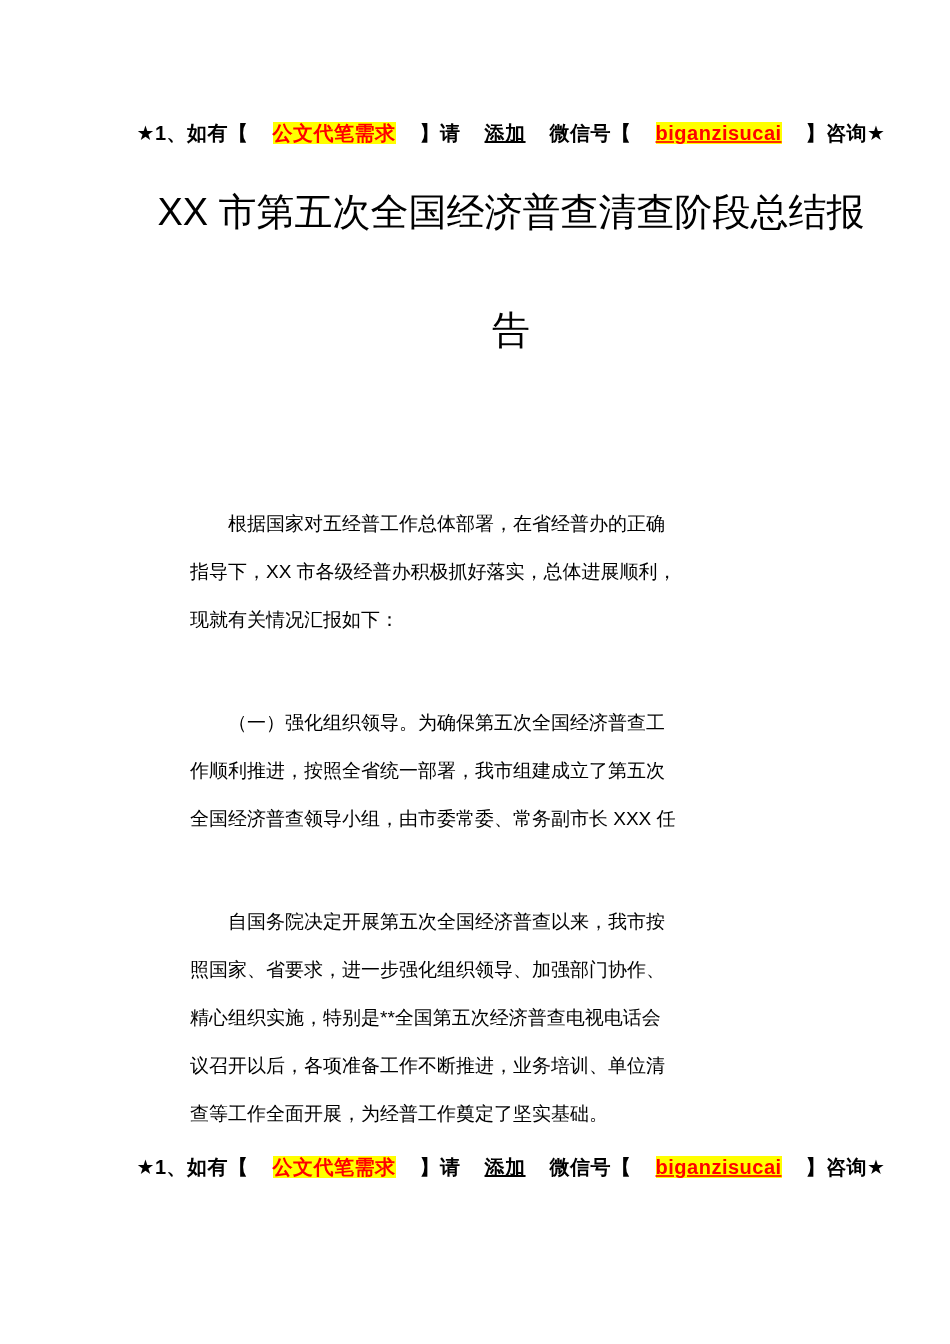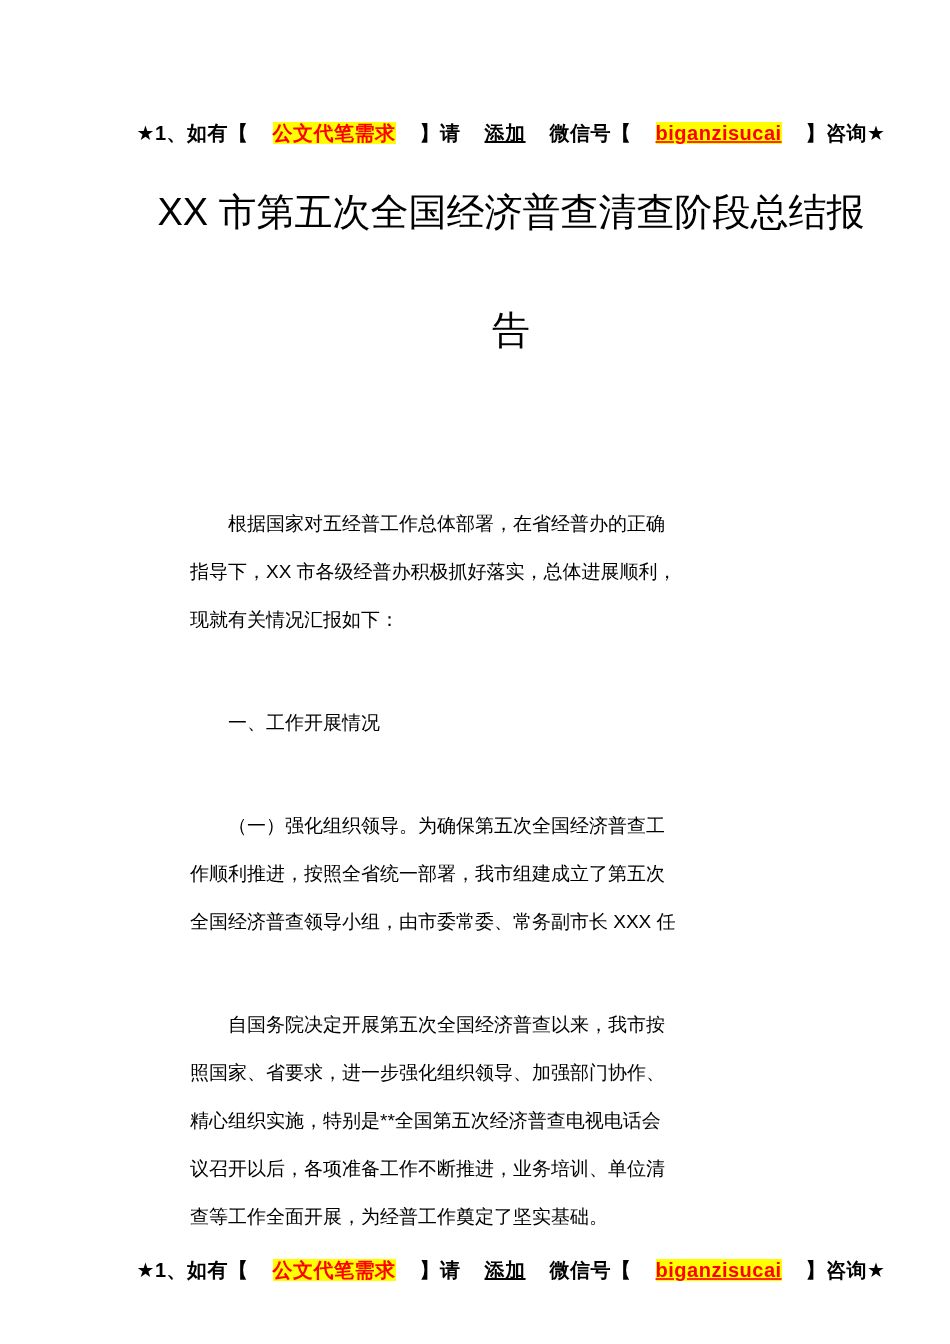"一、工作开展情况" p.section-heading { html: <p>一、工作开展情况</p> -> none }
